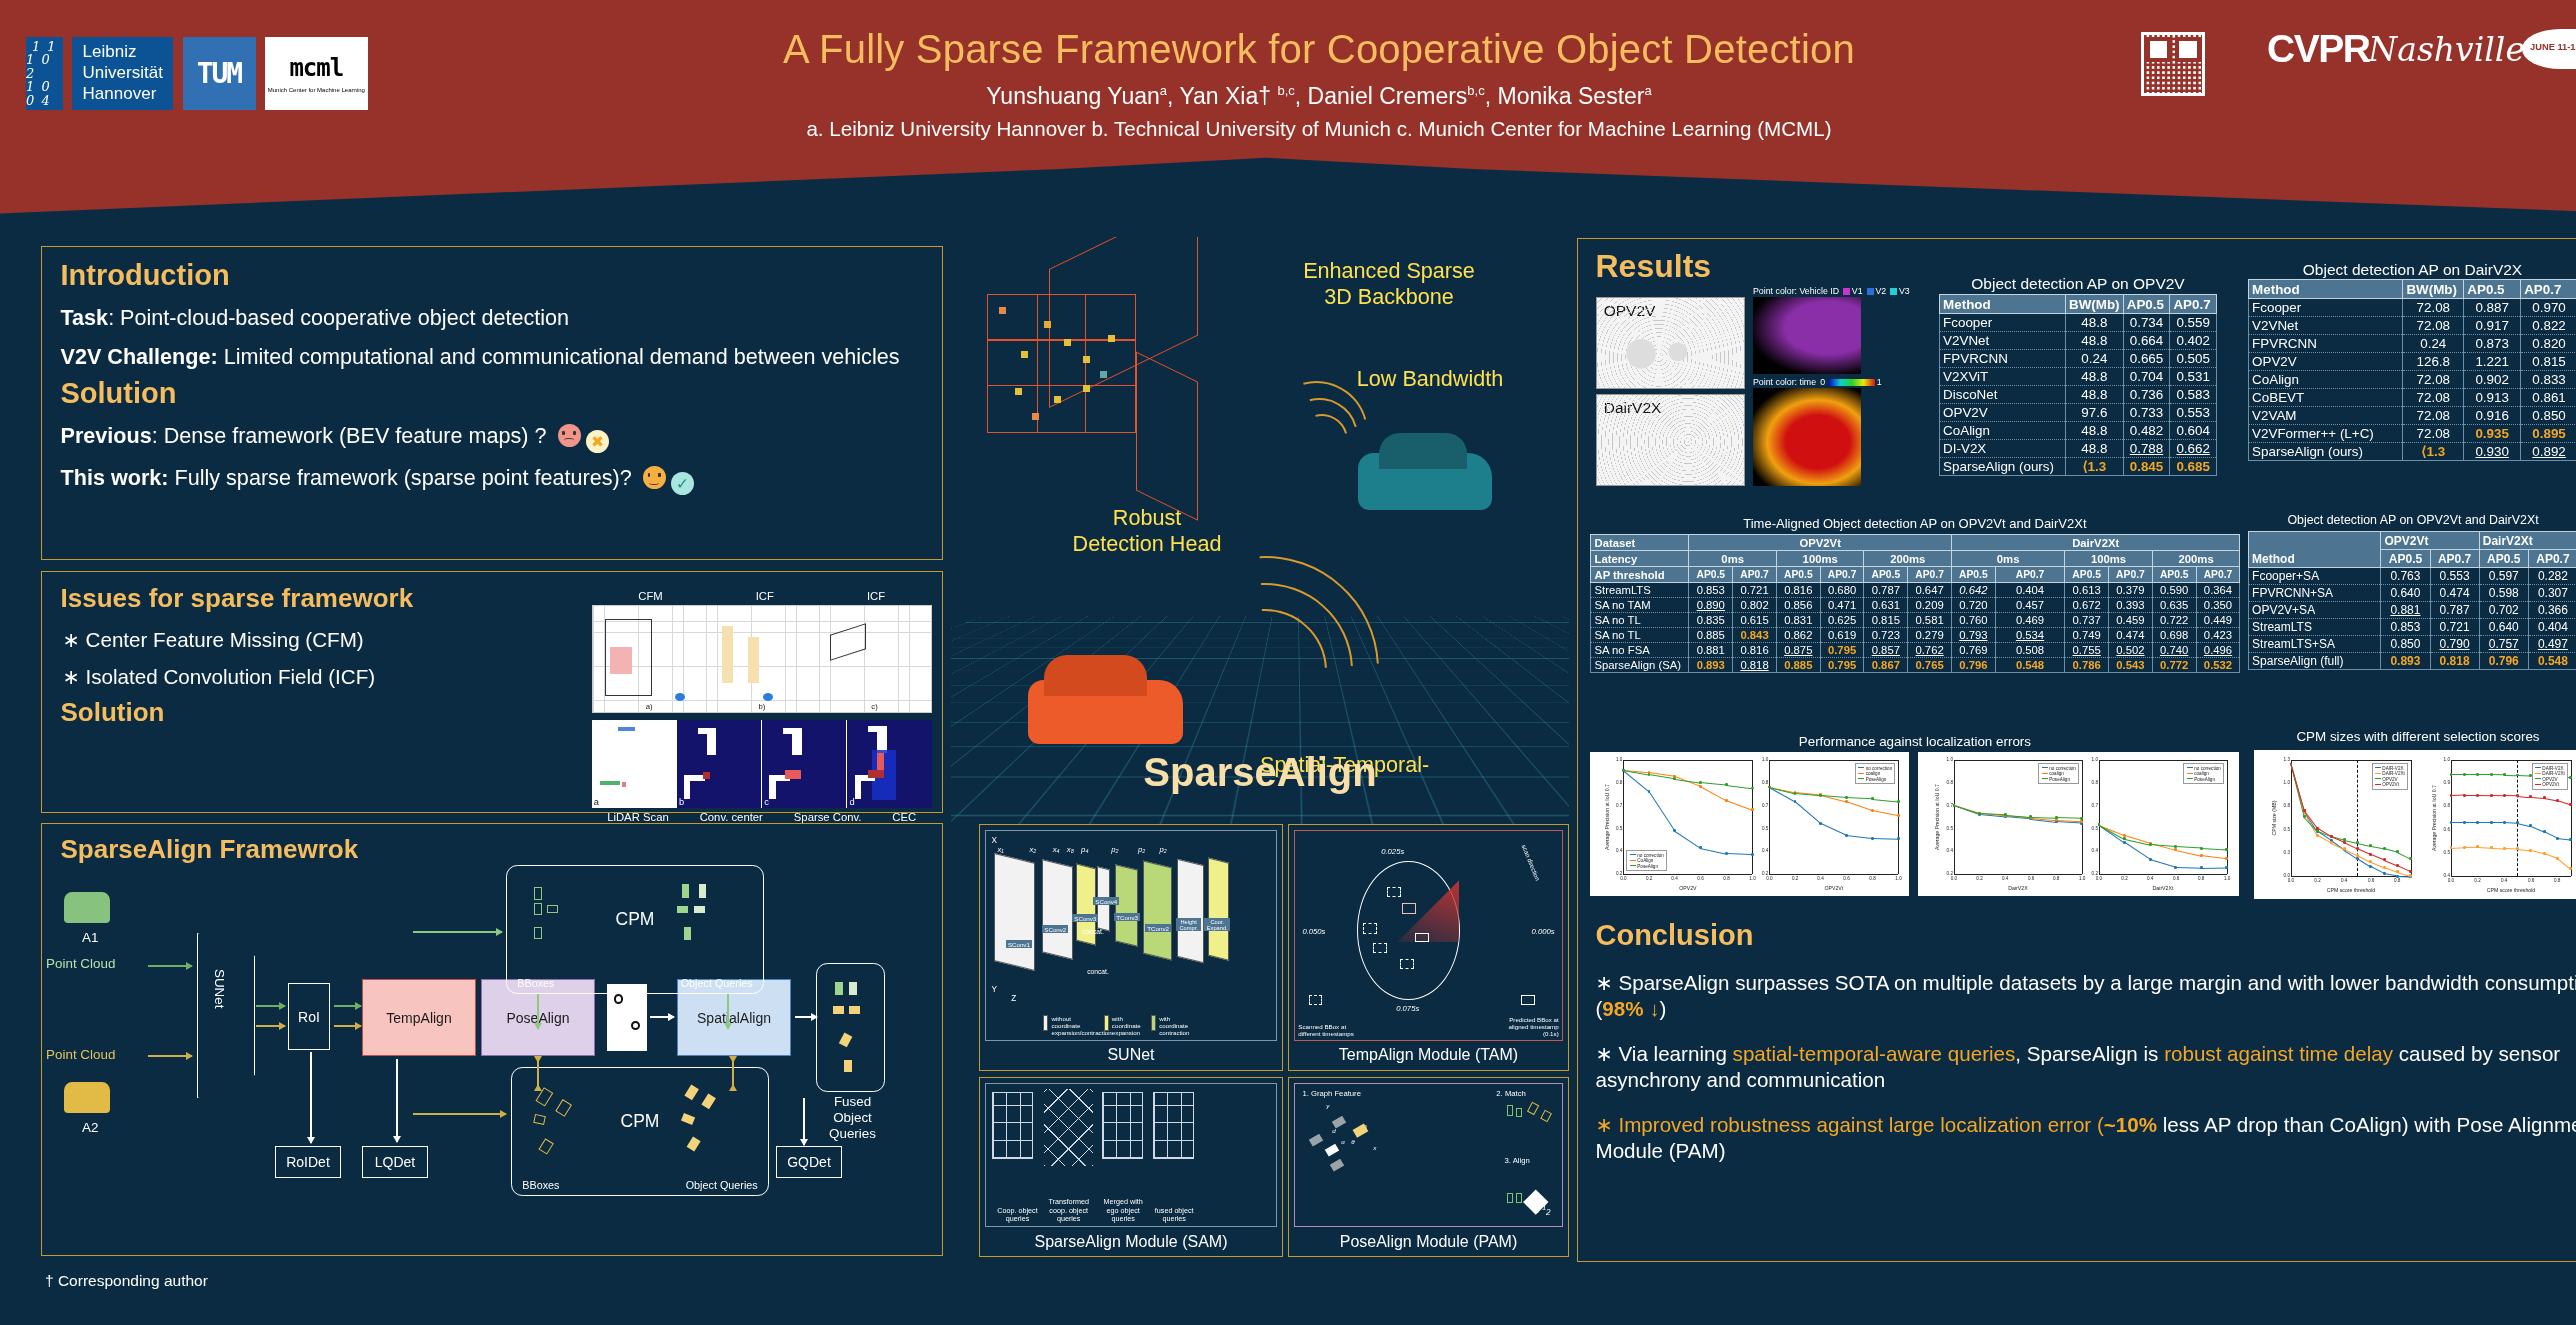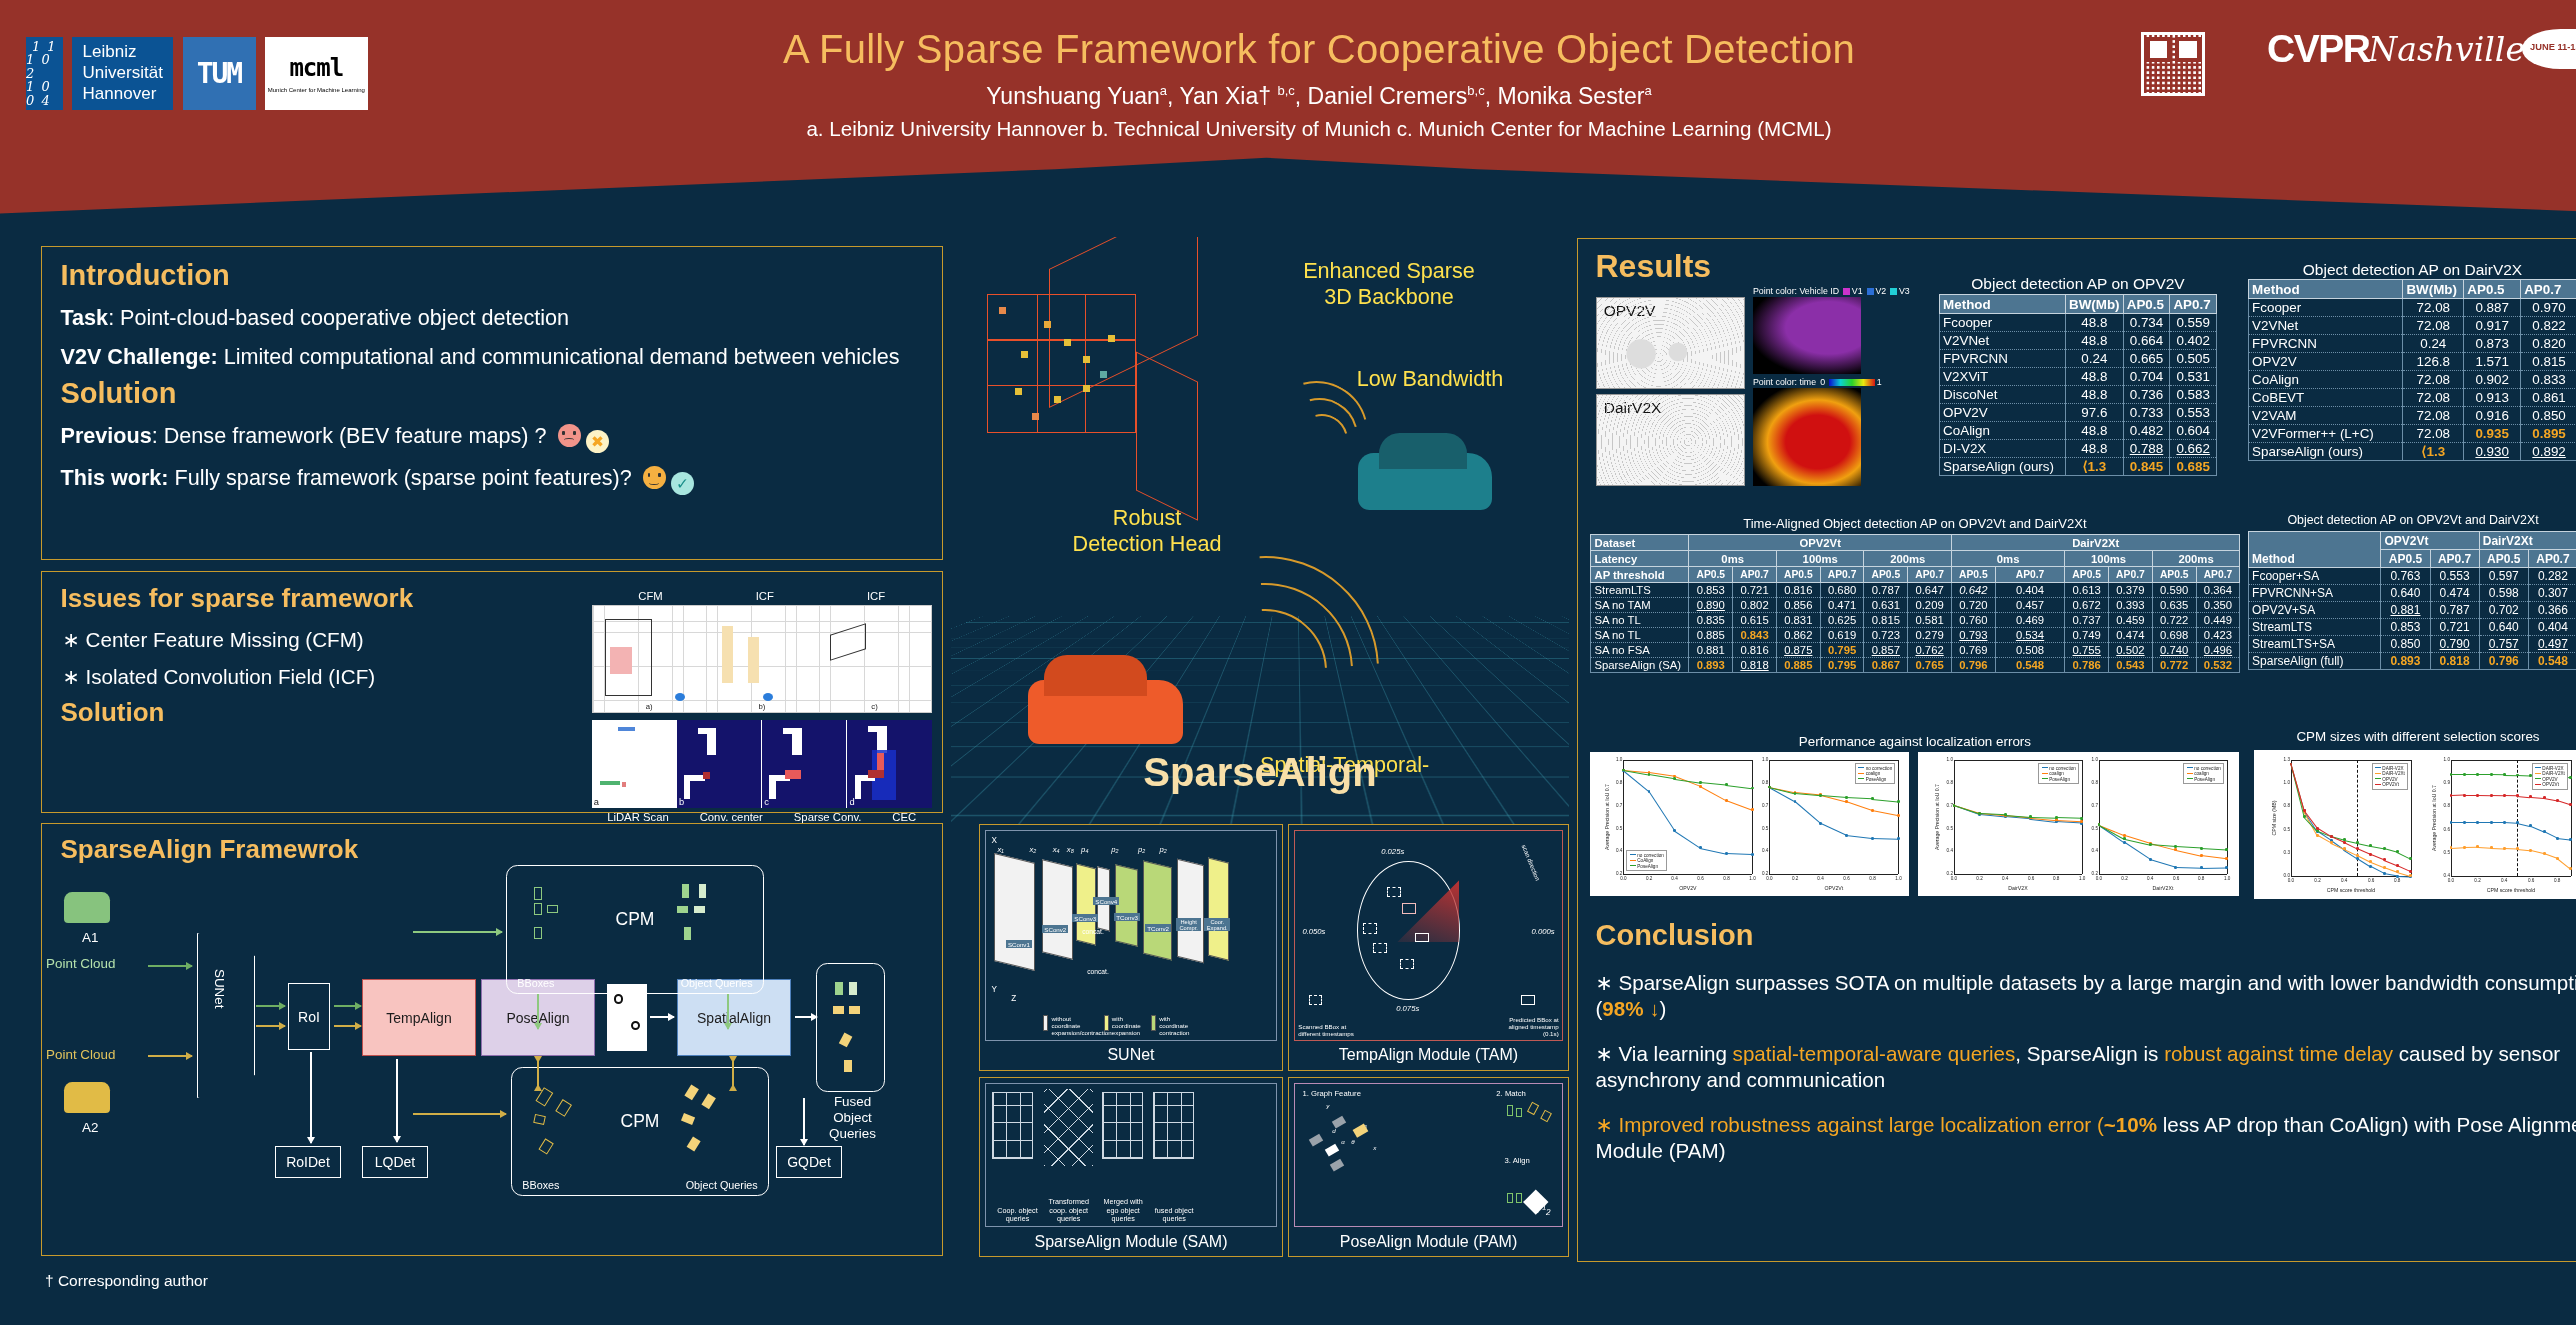"1.571" td.num { text: 1.571 -> 1.221 }
